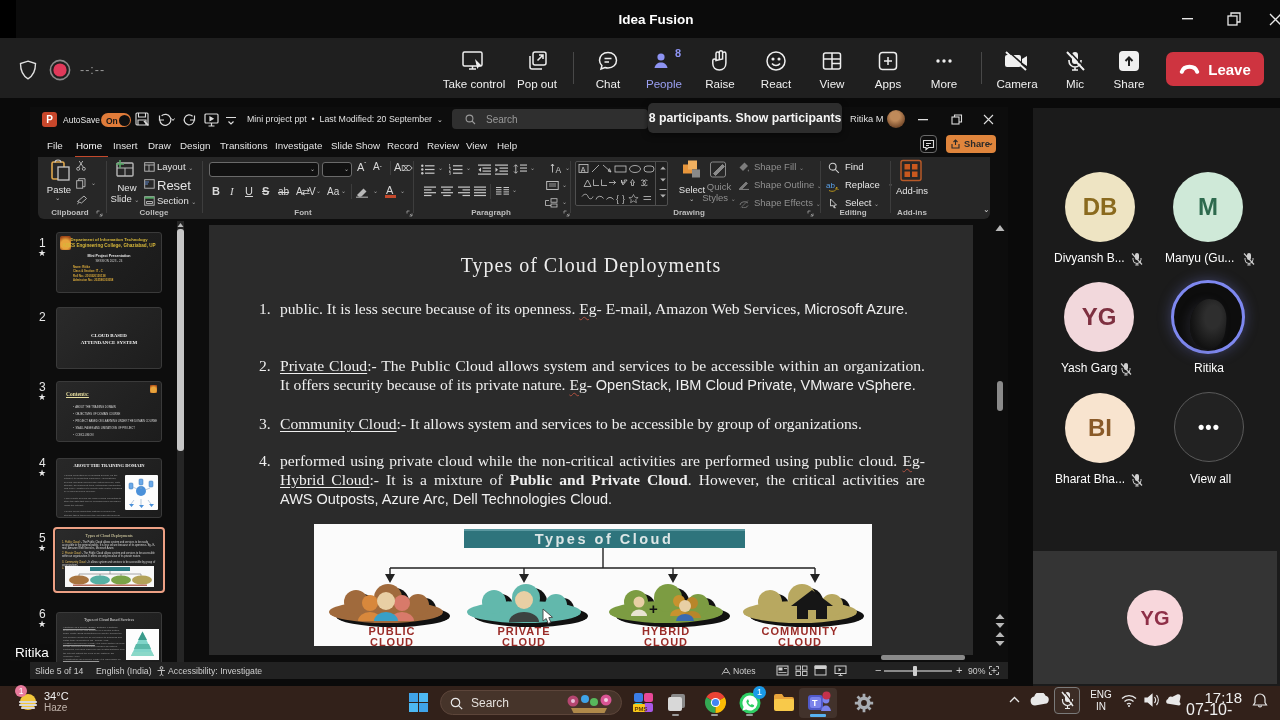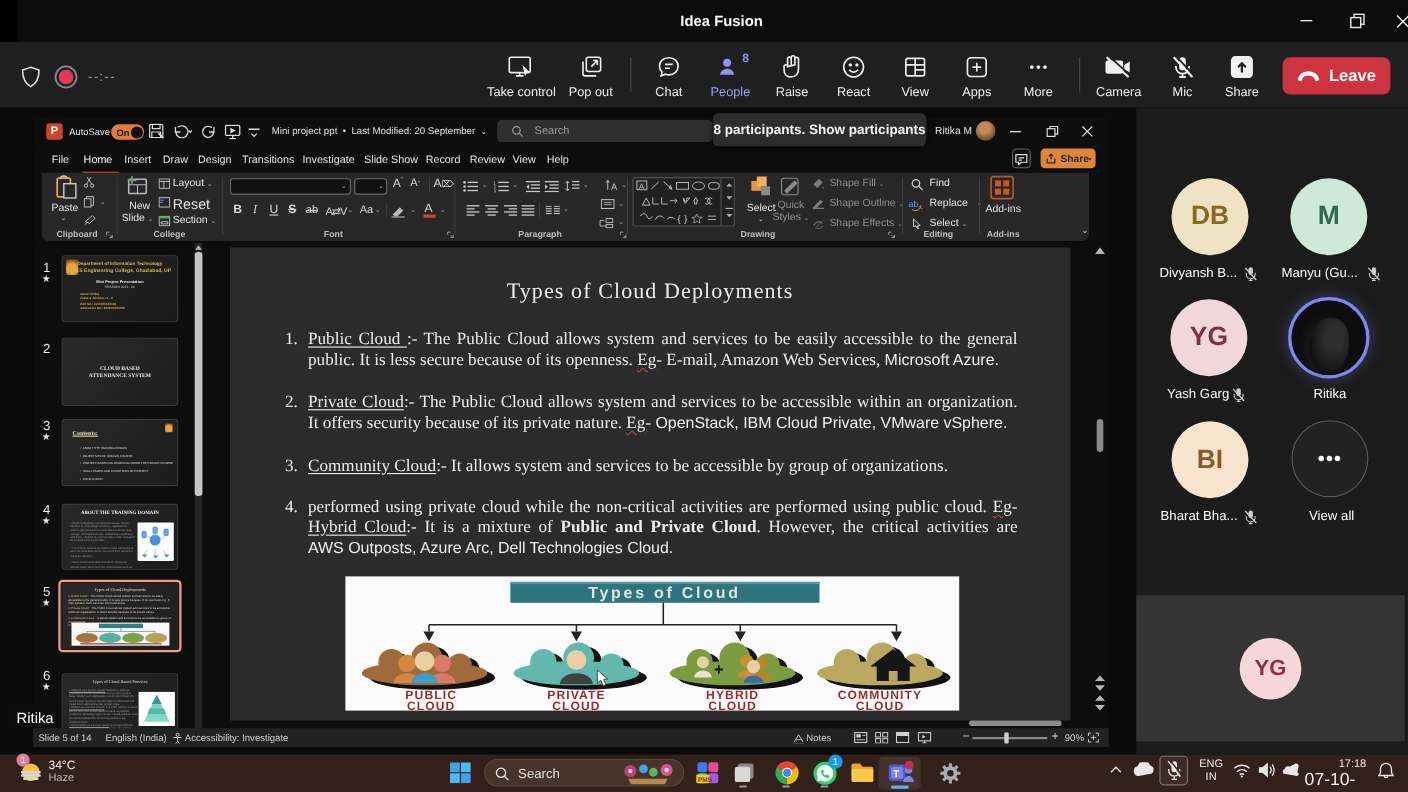"DB" #panel { top: 0 -> 10px }
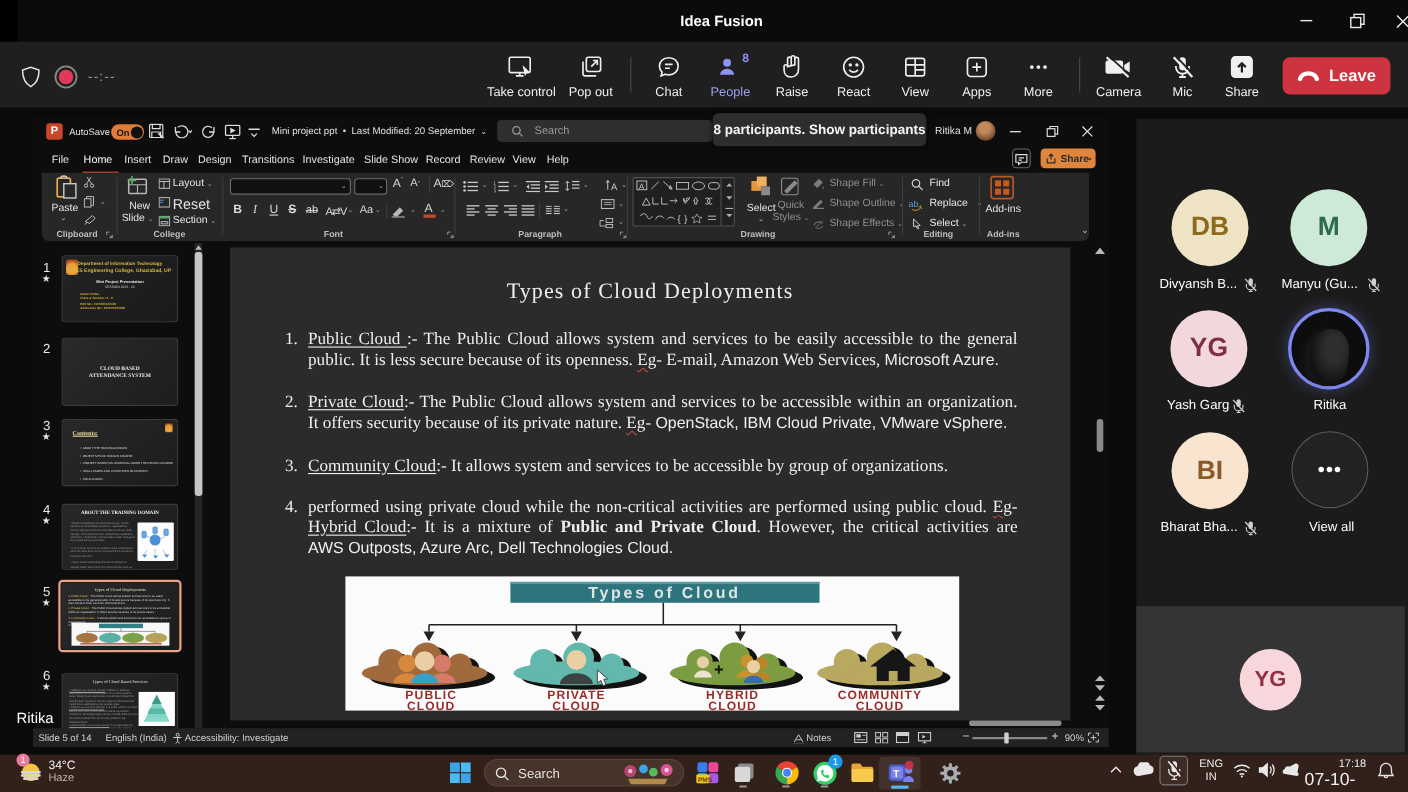"Public Cloud :- The Public" div.jl { html: <div><u>Public Cloud&nbsp;</u>:- The Public Cloud allows system and services to be easily accessible to the general</div> -> none }
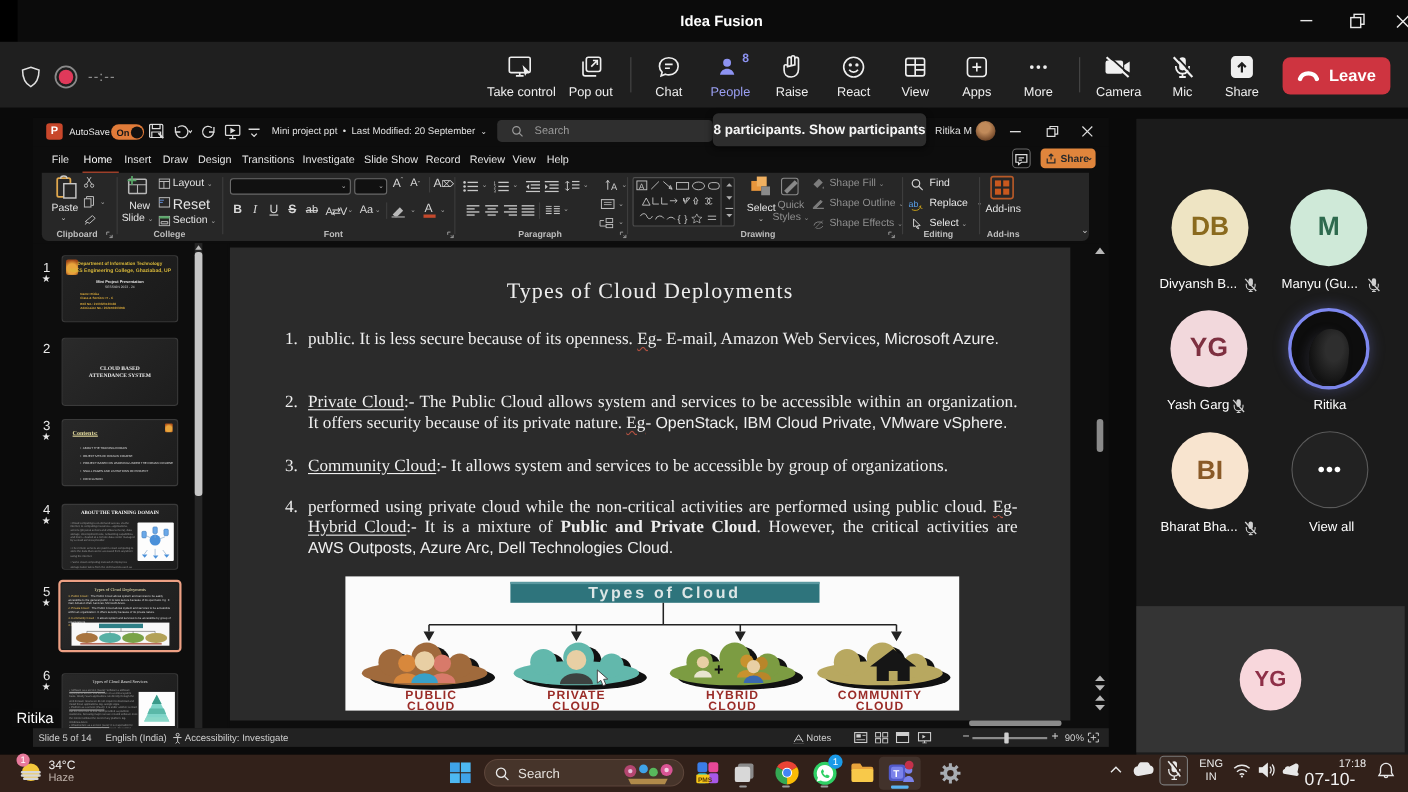"17:18" div.abs { font-size: 10px -> 15px }
